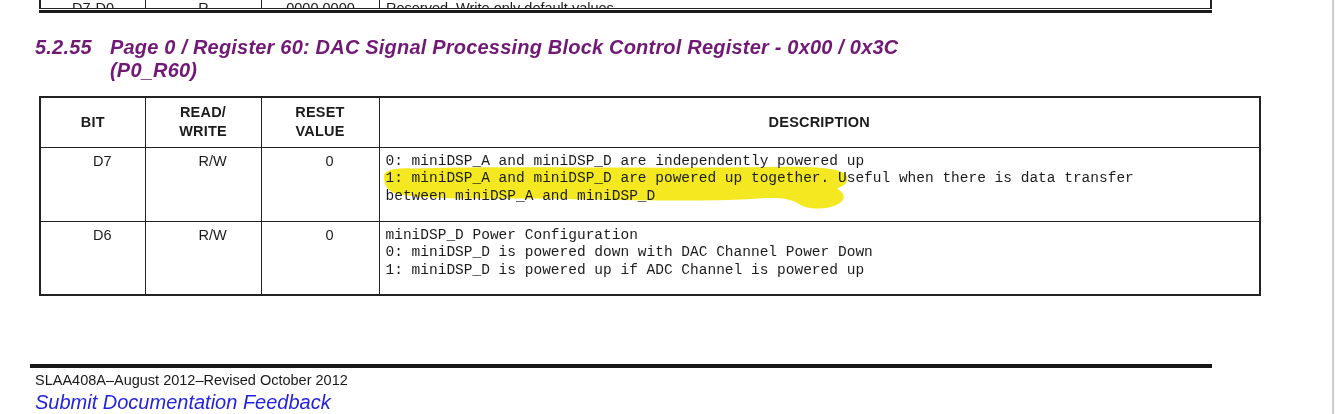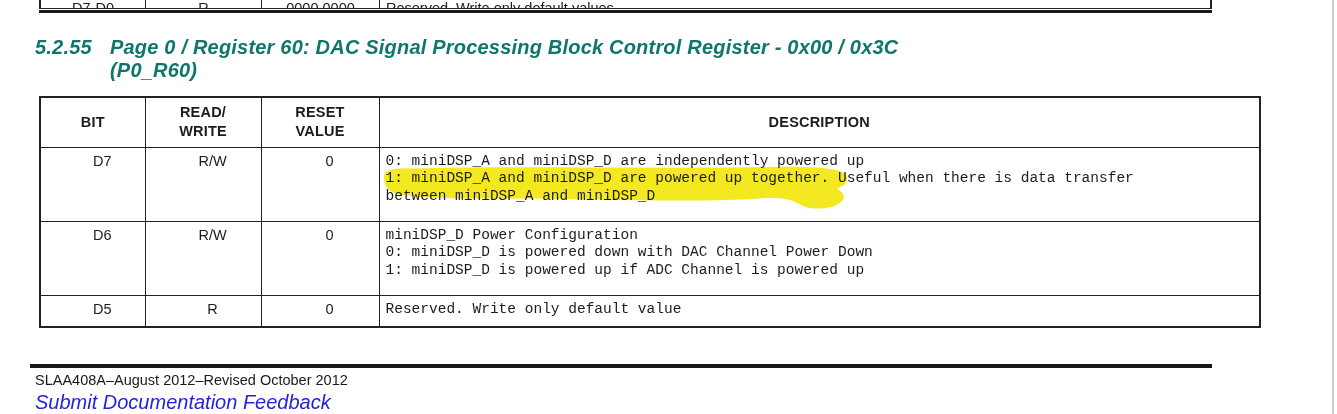"5.2.55" .heading { color: #0f766e -> #701a75 }
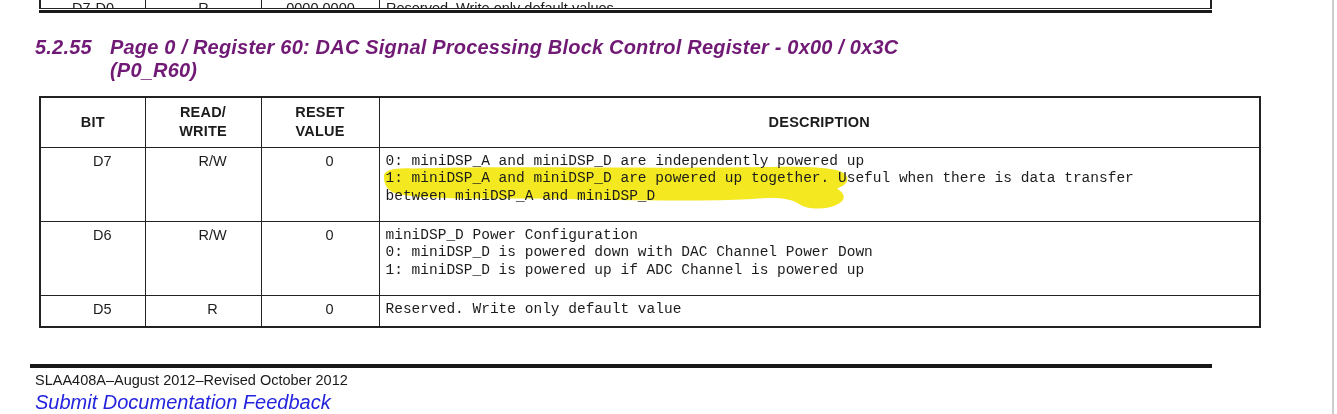"D5" tr.row-d5 { html: <tr> <td>D5</td> <td>R</td> <td>0</td> <td> <div>Reserved. Write only default value</div> </td> </tr> -> none }
